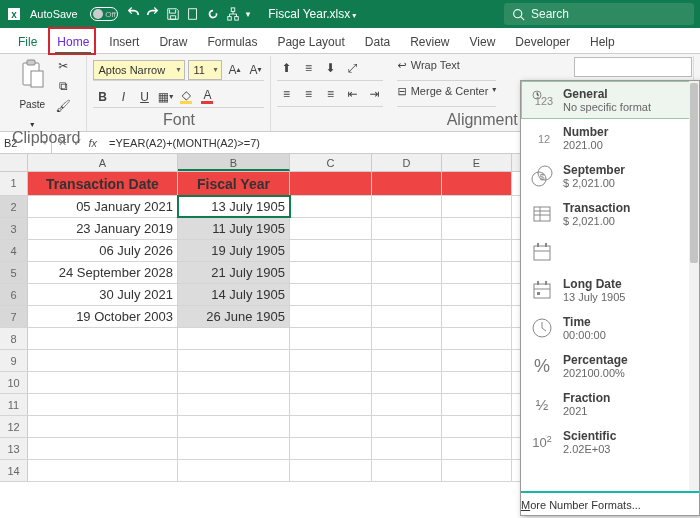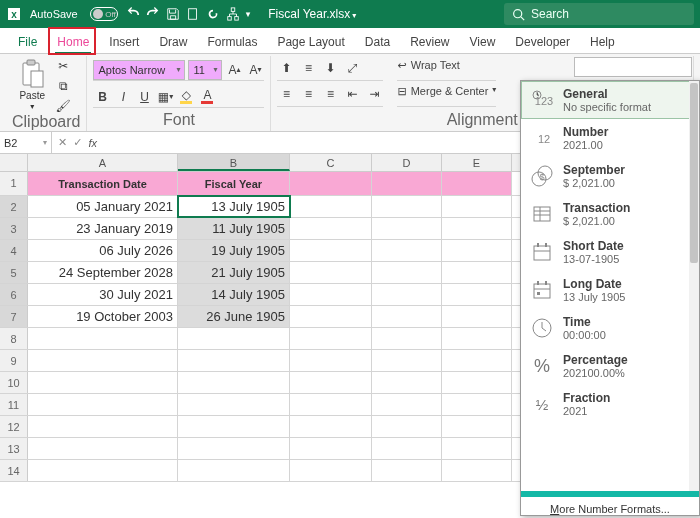"Home" .tabs .tab.active { color: #ec4899 -> #6d28d9 }
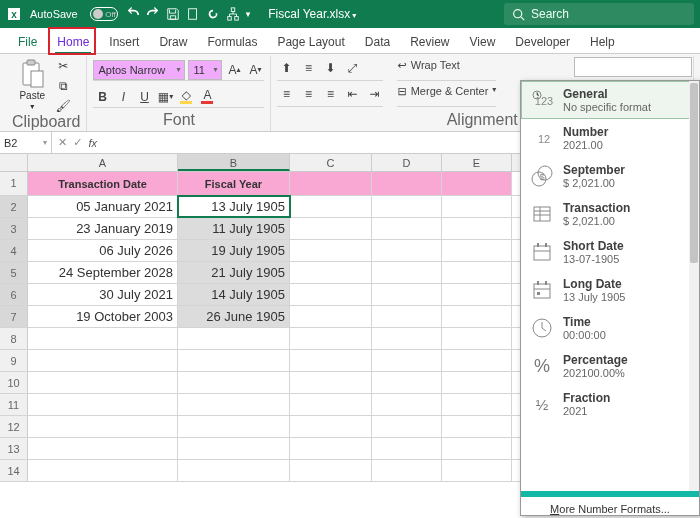"Aptos Narrow" .ctl { background: #f0abfc -> #fef9c3 }
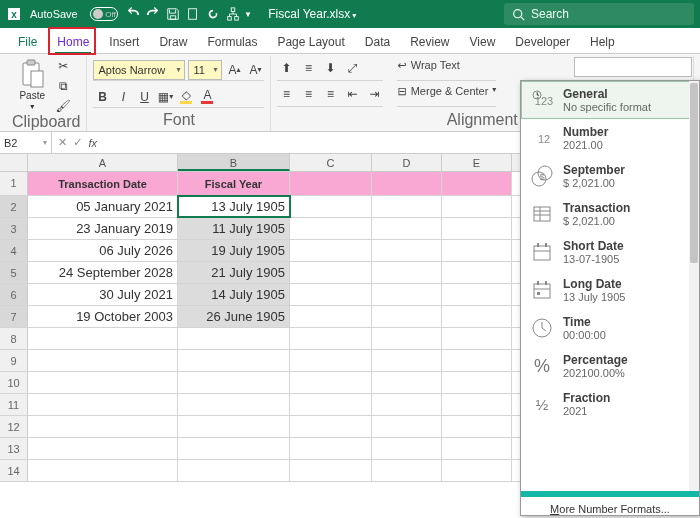"Paste" .clip .paste { gap: 1px -> 10px }
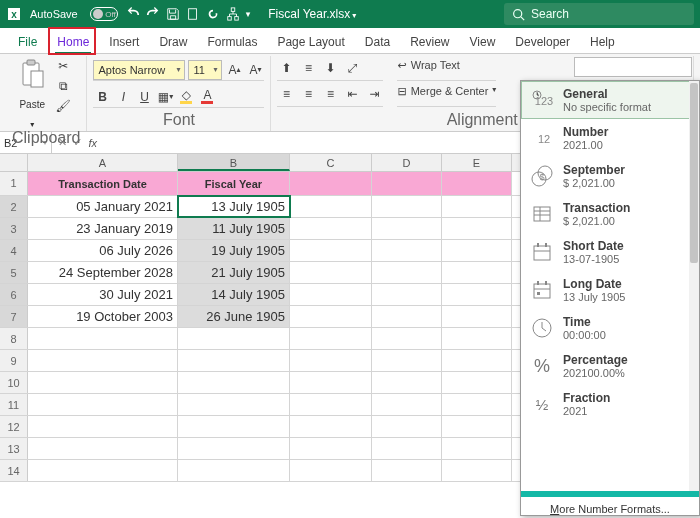"=YEAR(A2)+(MONTH(A2)>=7)" div.formula { html: none -> <div>=YEAR(A2)+(MONTH(A2)&gt;=7)</div> }
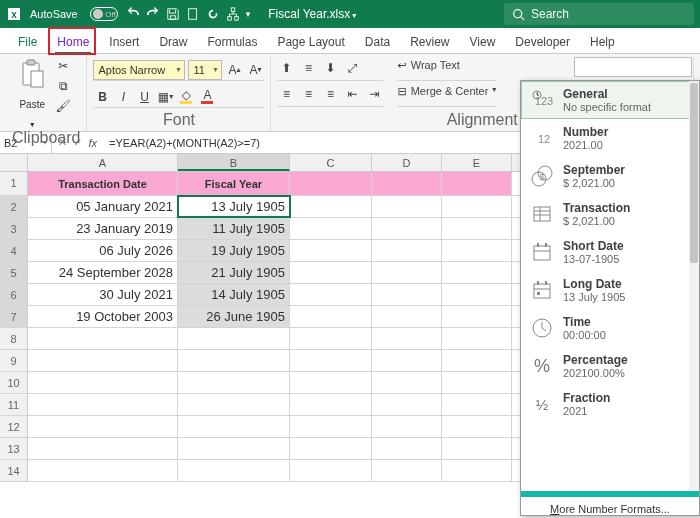"Transaction Date" .row.hdr .cell { background: #f9a8d4 -> #ef4444; font-size: 11px -> 14px }
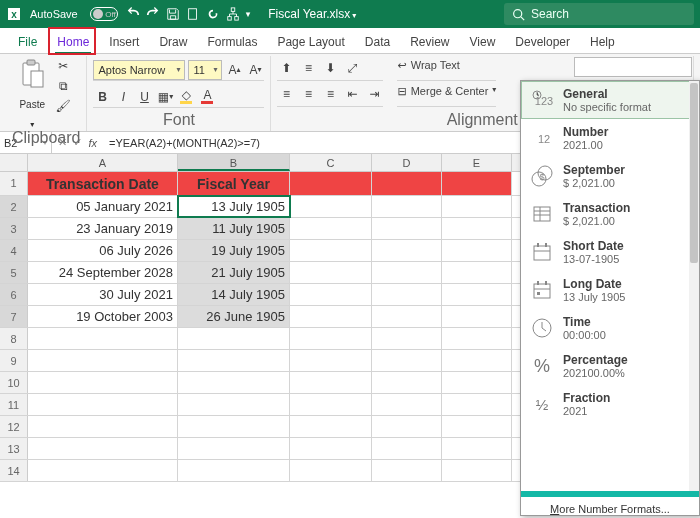"Short Date" div.txt { html: <div> <div>Short Date</div> <div>13-07-1905</div> </div> -> none }
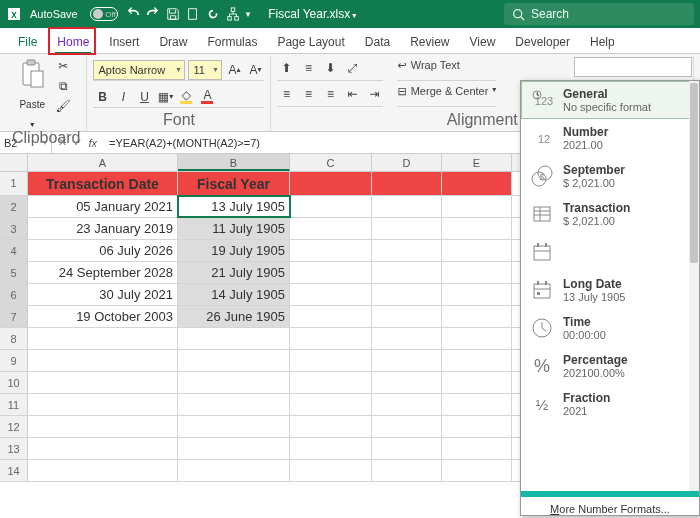"102" div.nfitem { html: none -> <div> <div> <span>10<sup>2</sup></span> </div> <div> <div>Scientific</div> <div>2.02E+03</div> </div> </div> }
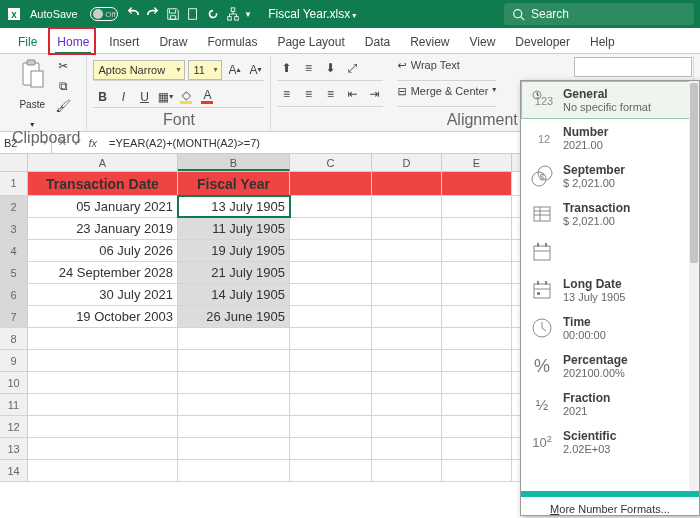"More Number Formats..." .nfmore { border-top: 6px solid #14b8a6 -> 2px solid #14b8a6; text-align: center -> none }
